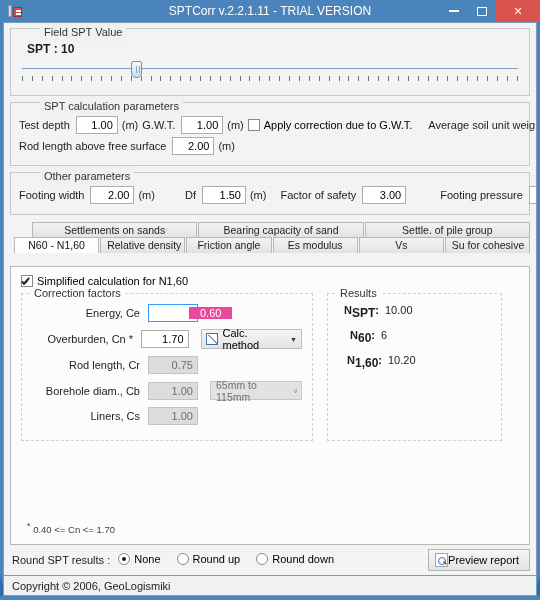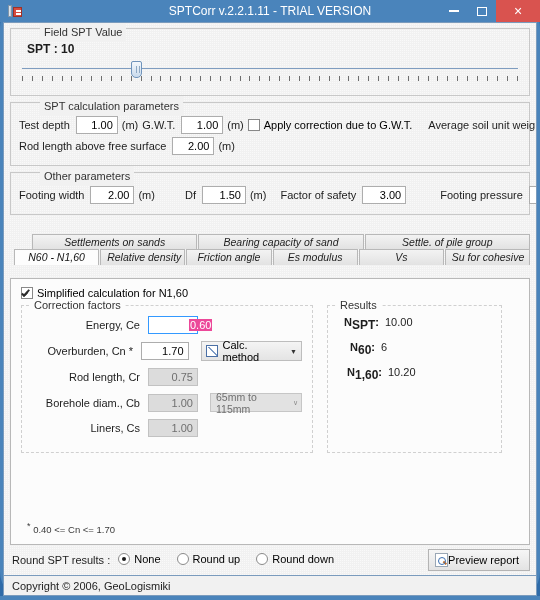"Settlements on sands" #tabs-holder { font-style: italic -> none; margin-top: 13px -> 1px }
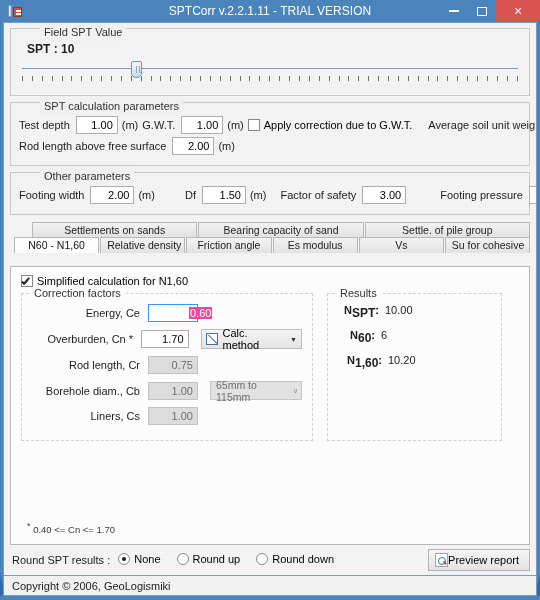"0.60" .cf-input.focused span { padding: 0 1px -> 0 11px }
